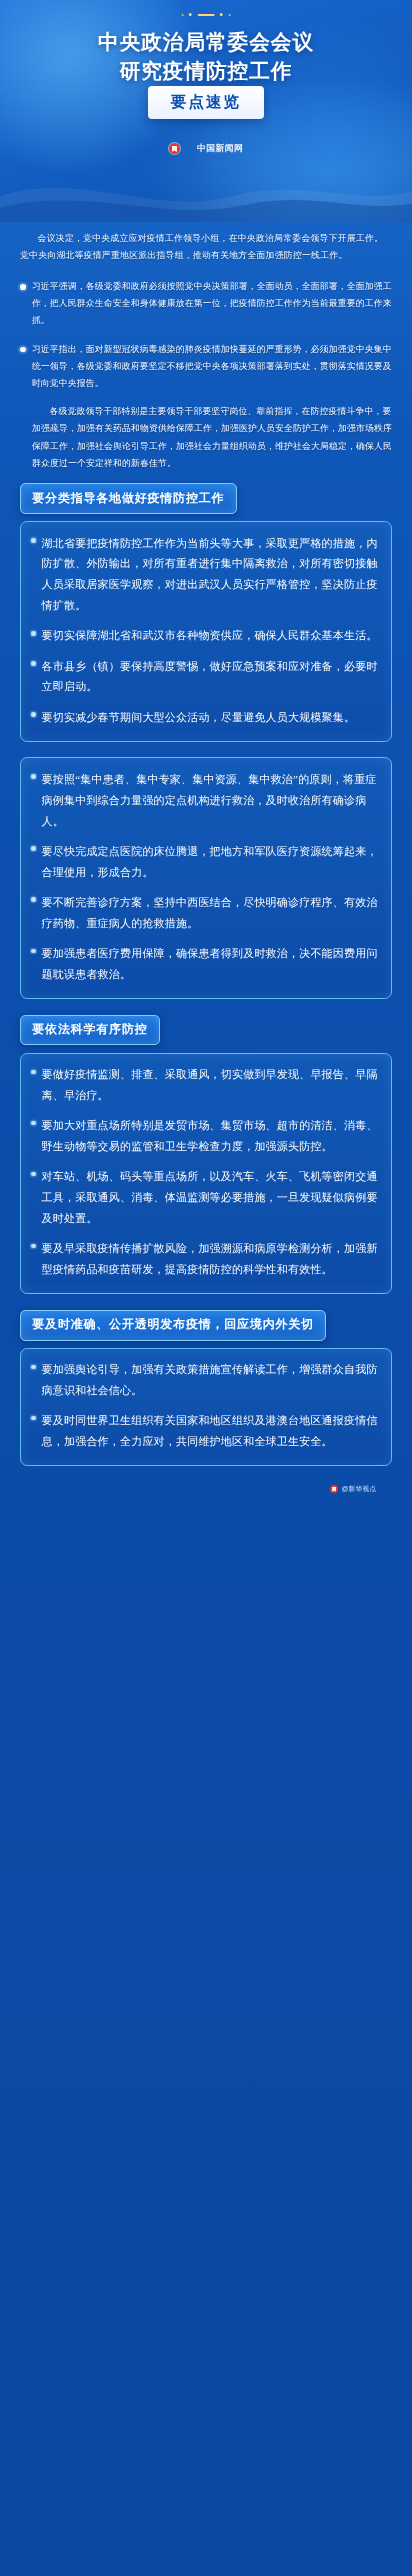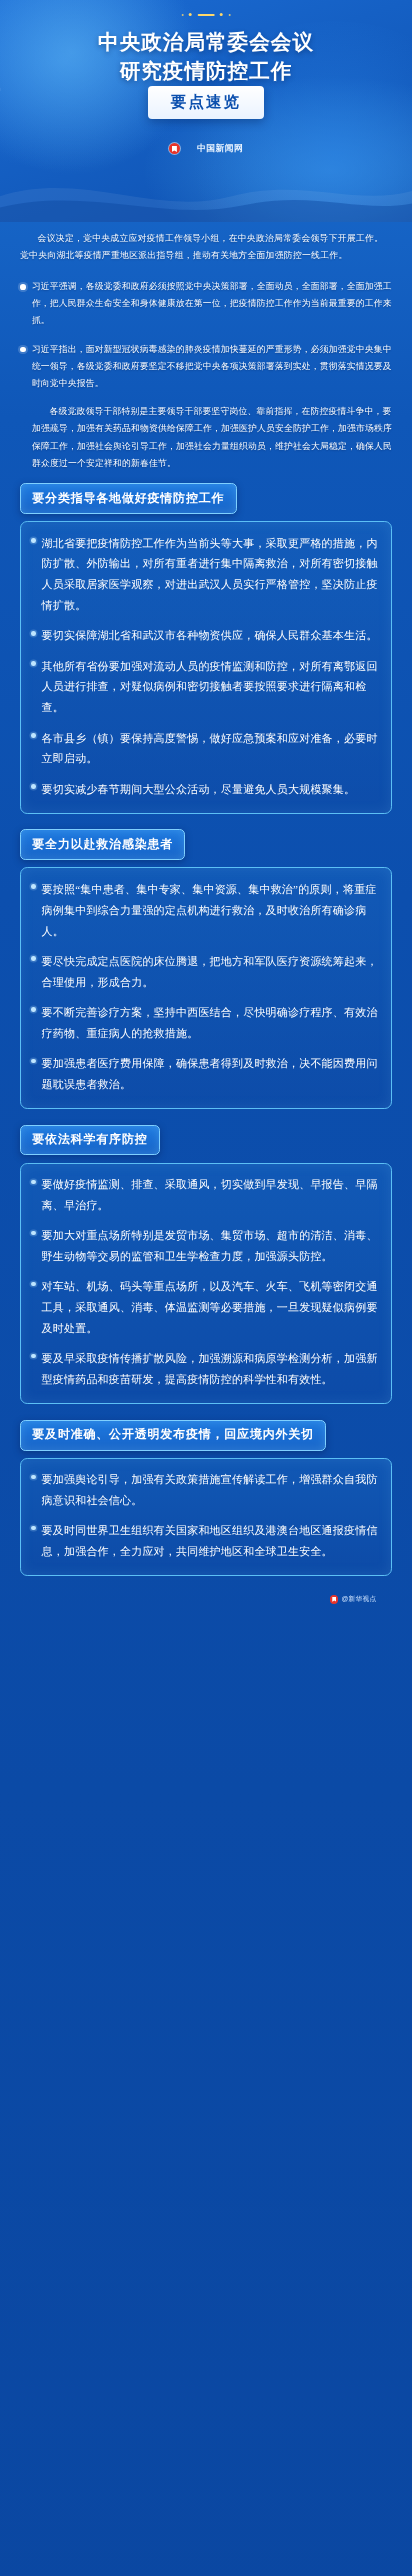"其他所有省份要加强对流动人员的疫情监测和防控，对所有离鄂返回人员进行排查，对疑似" div.item { html: <div> <span></span> <span>其他所有省份要加强对流动人员的疫情监测和防控，对所有离鄂返回人员进行排查，对疑似病例和密切接触者要按照要求进行隔离和检查。</span> </div> -> none }
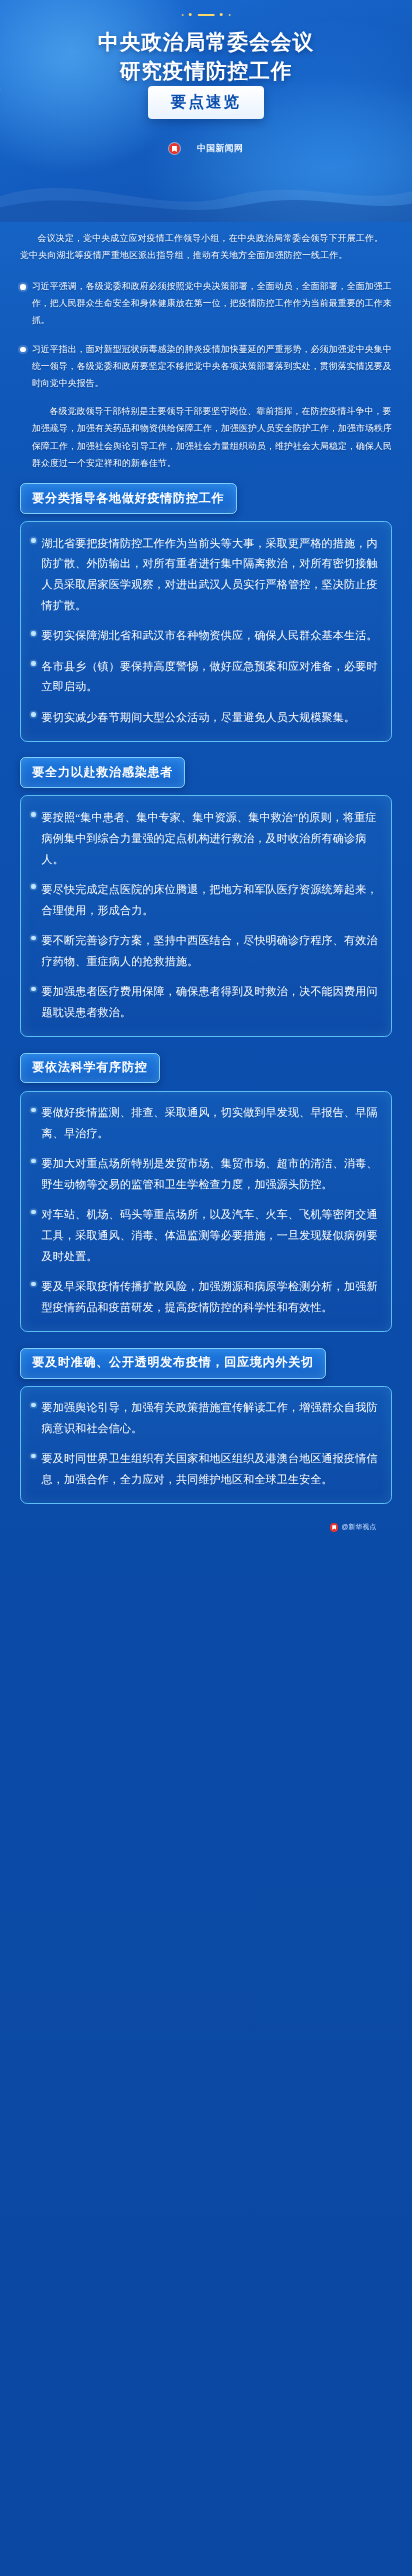"要全力以赴救治感染患者" div.sec-head { html: <div>要全力以赴救治感染患者</div> -> none }
